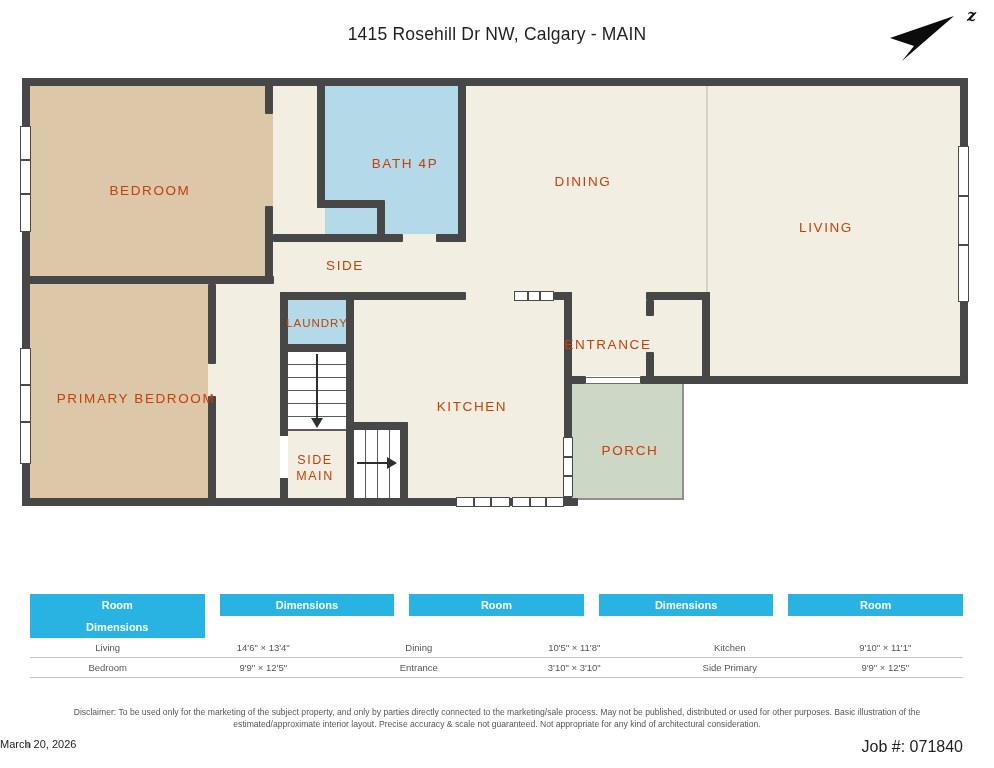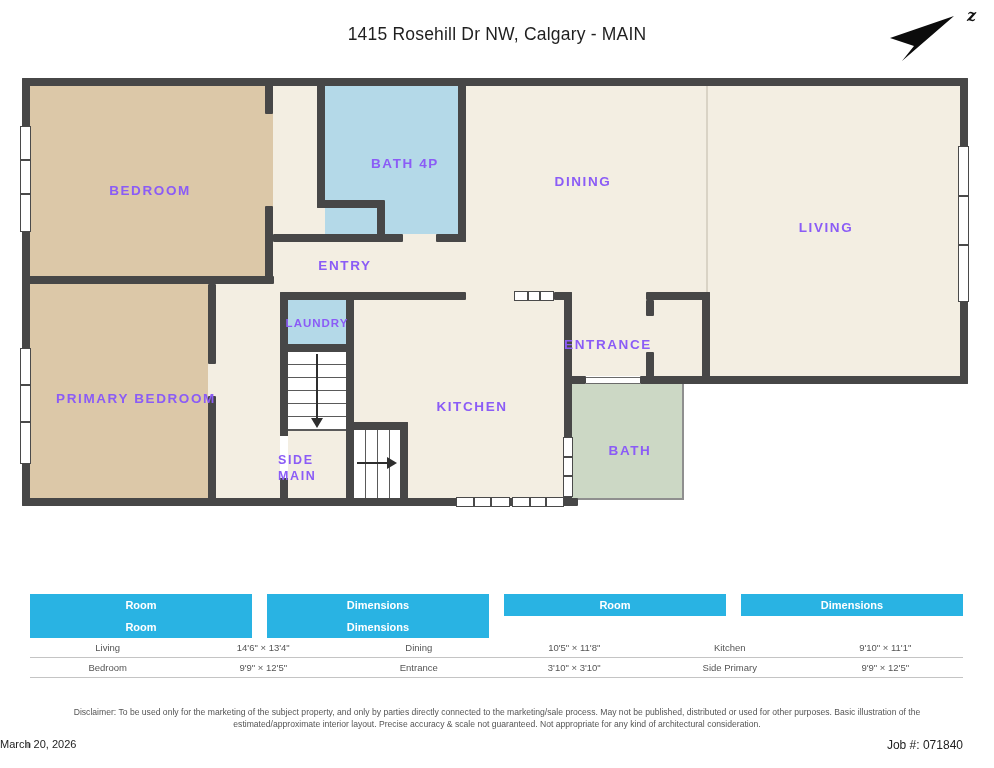"BATH 4P" .rlabel { color: #8b5cf6 -> #c2410c; font-weight: 700 -> 400; text-align: left -> center }
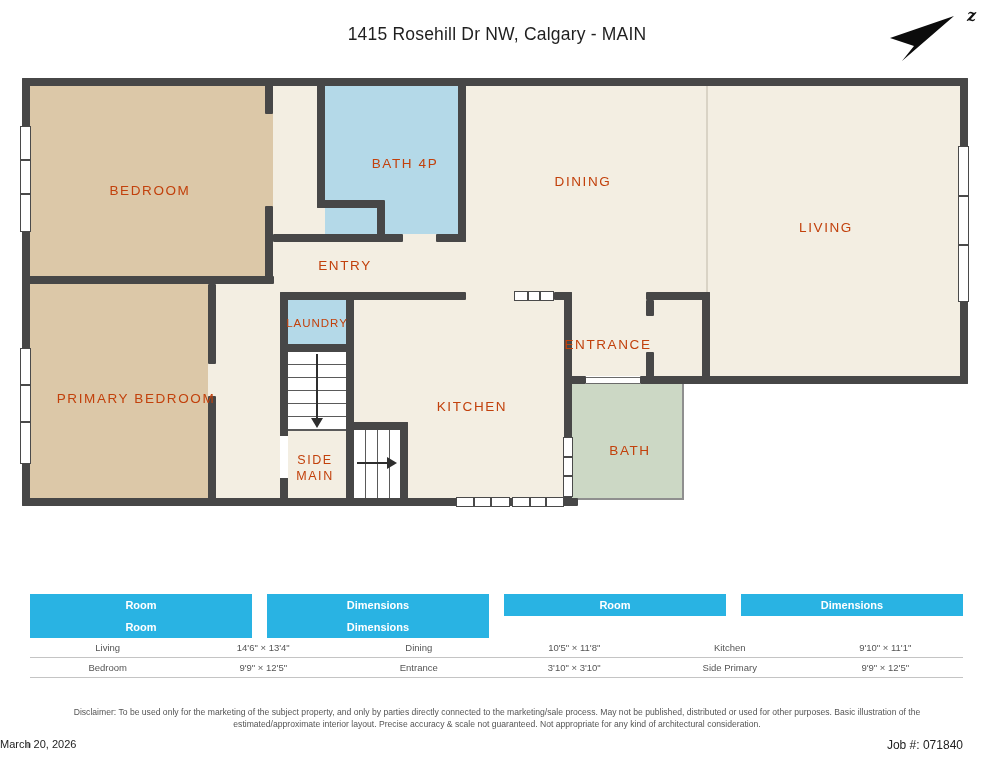"ENTRY" div.rlabel { text: ENTRY -> SIDE }
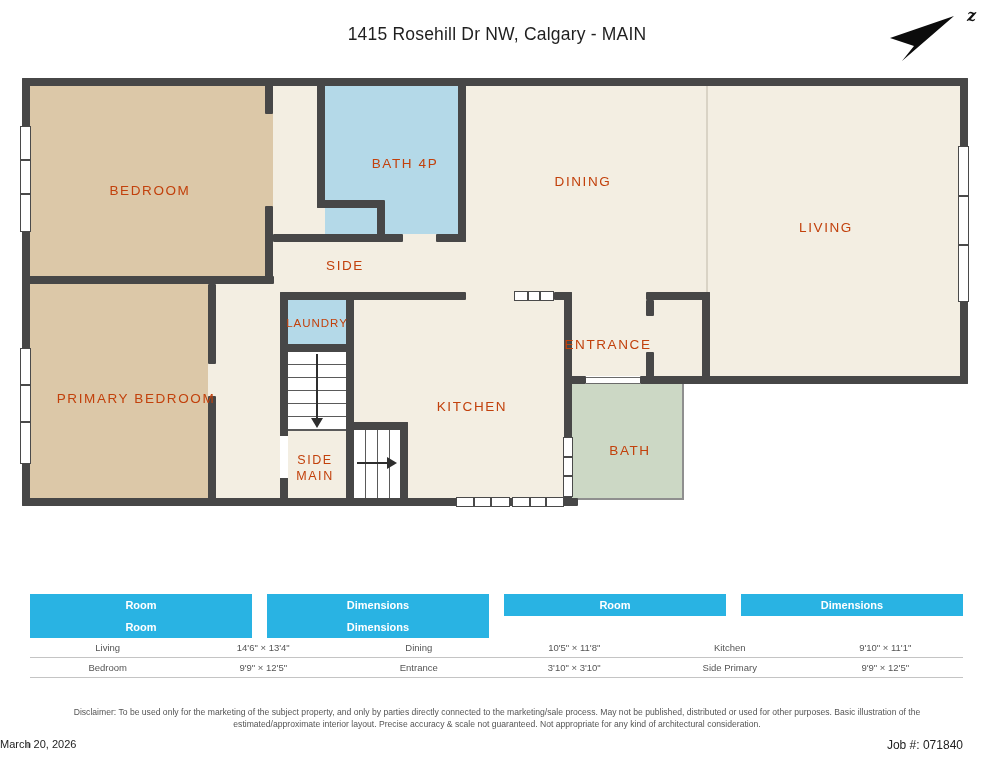"BATH" div.rlabel { text: BATH -> PORCH }
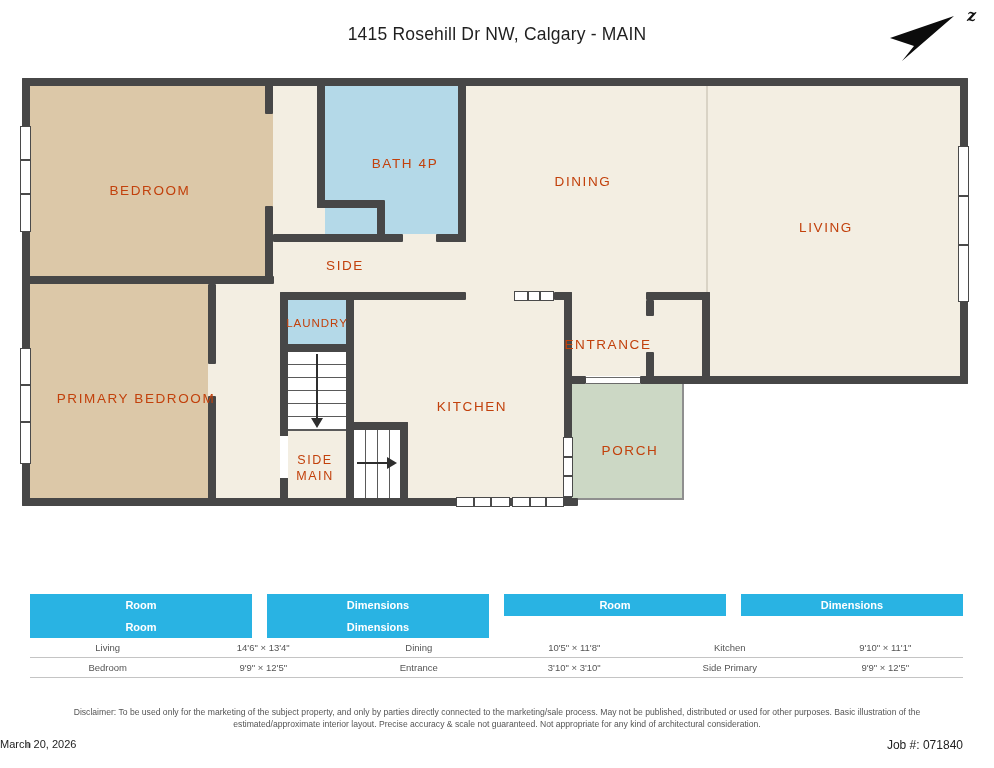"Room" .thead { grid-template-columns: repeat(4,1fr) -> repeat(5,1fr) }
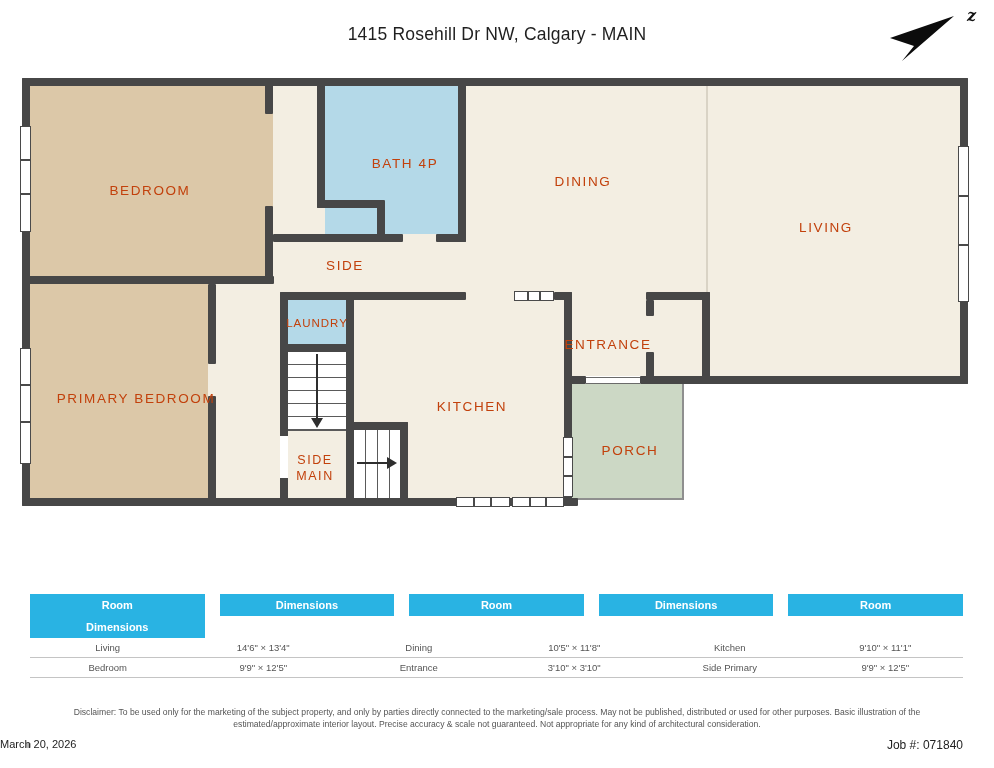"Job #: 071840" .job { font-size: 12px -> 16px }
